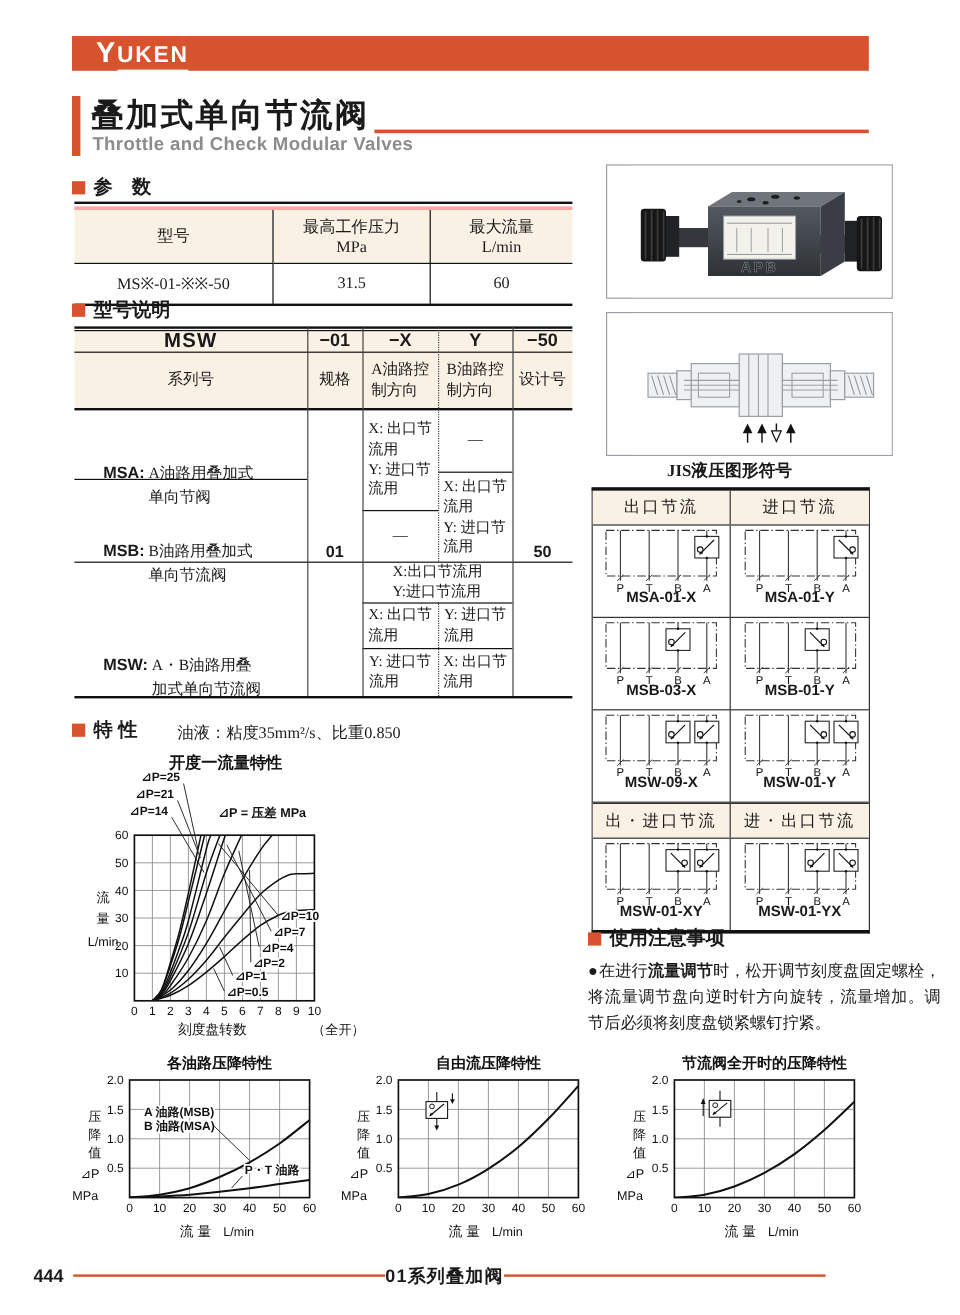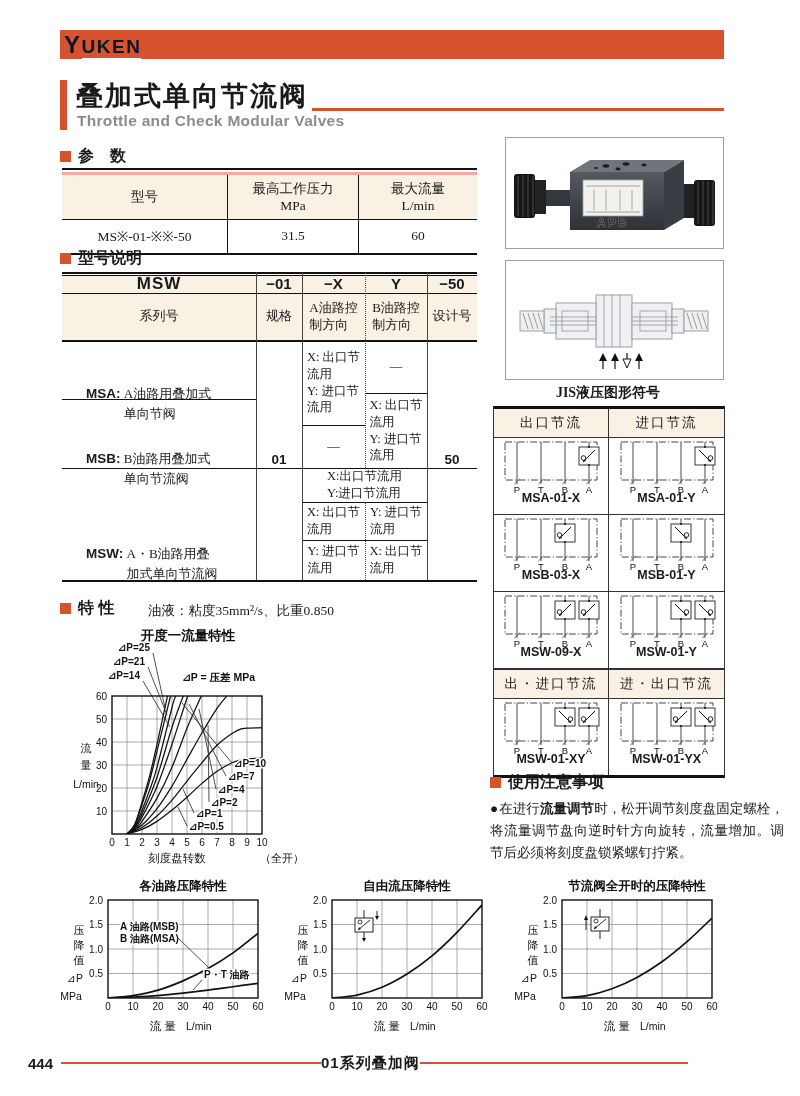"YUKEN" .logo { color: #0f172a -> #ffffff; margin-left: 4px -> 20px }
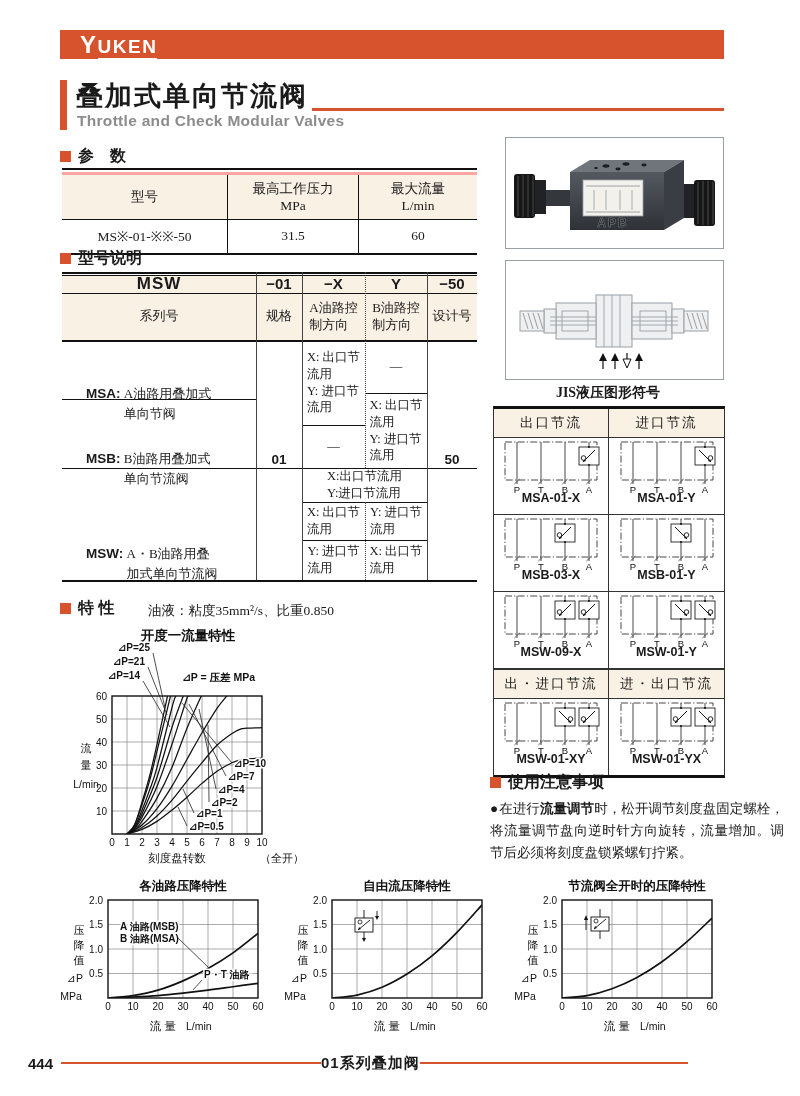"APB" .imgbox { padding-left: none -> 20px }
